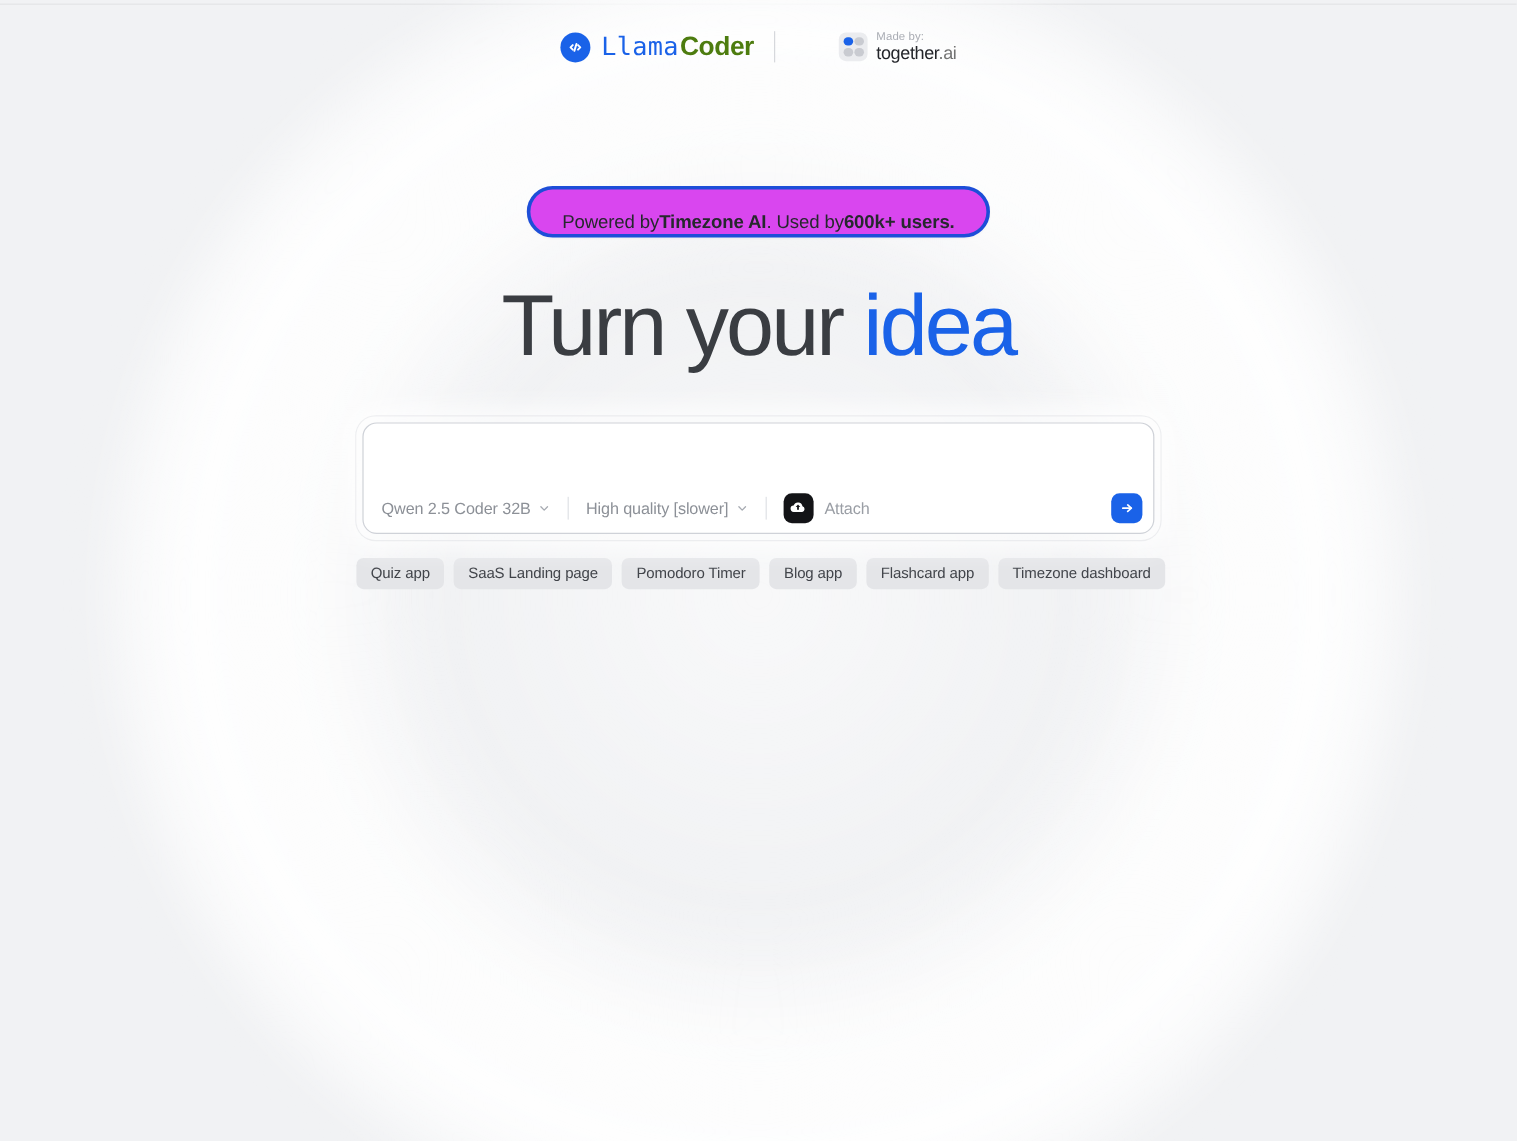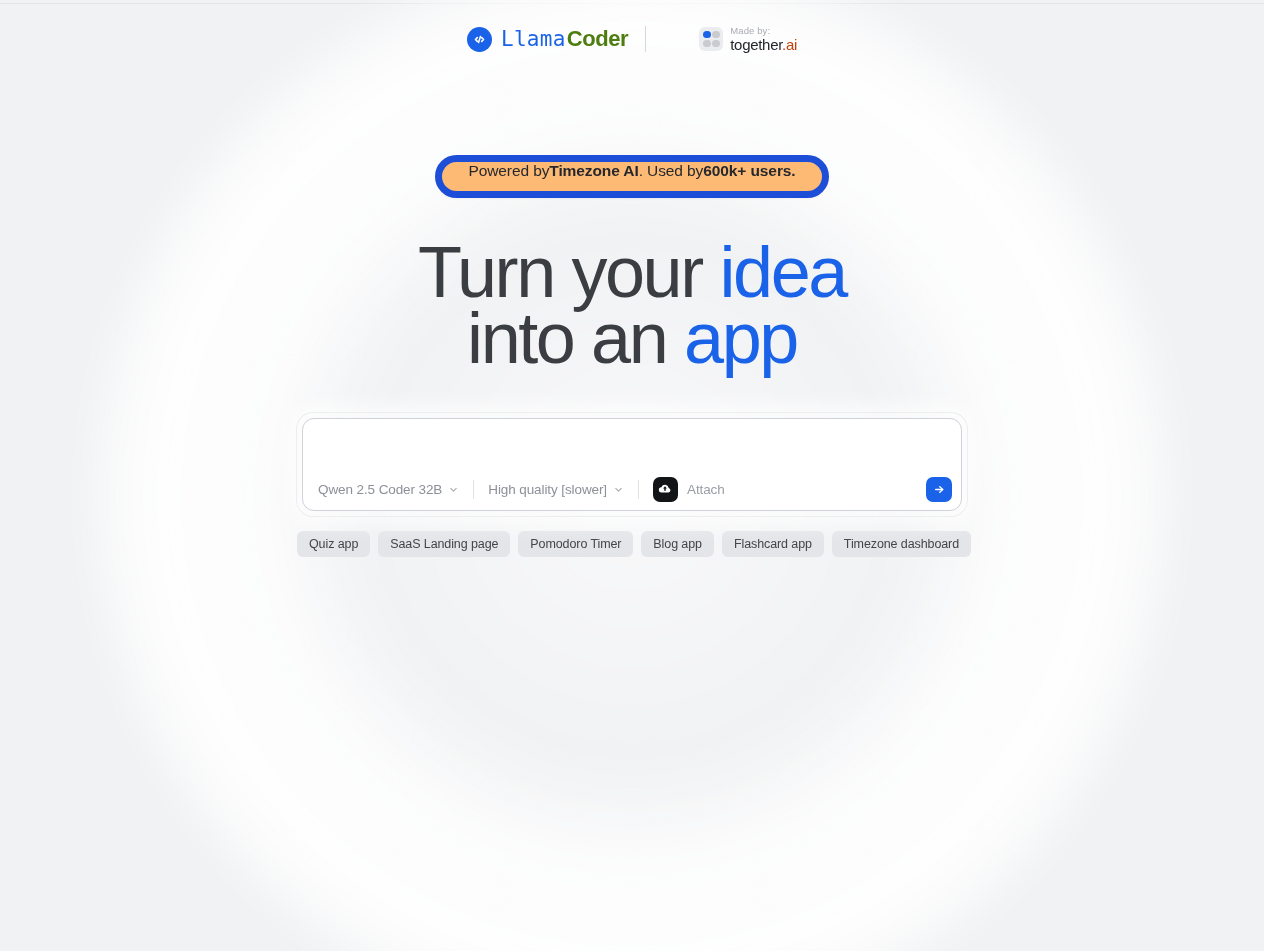".ai" .madeby-name .dot { color: #c2410c -> #737373 }
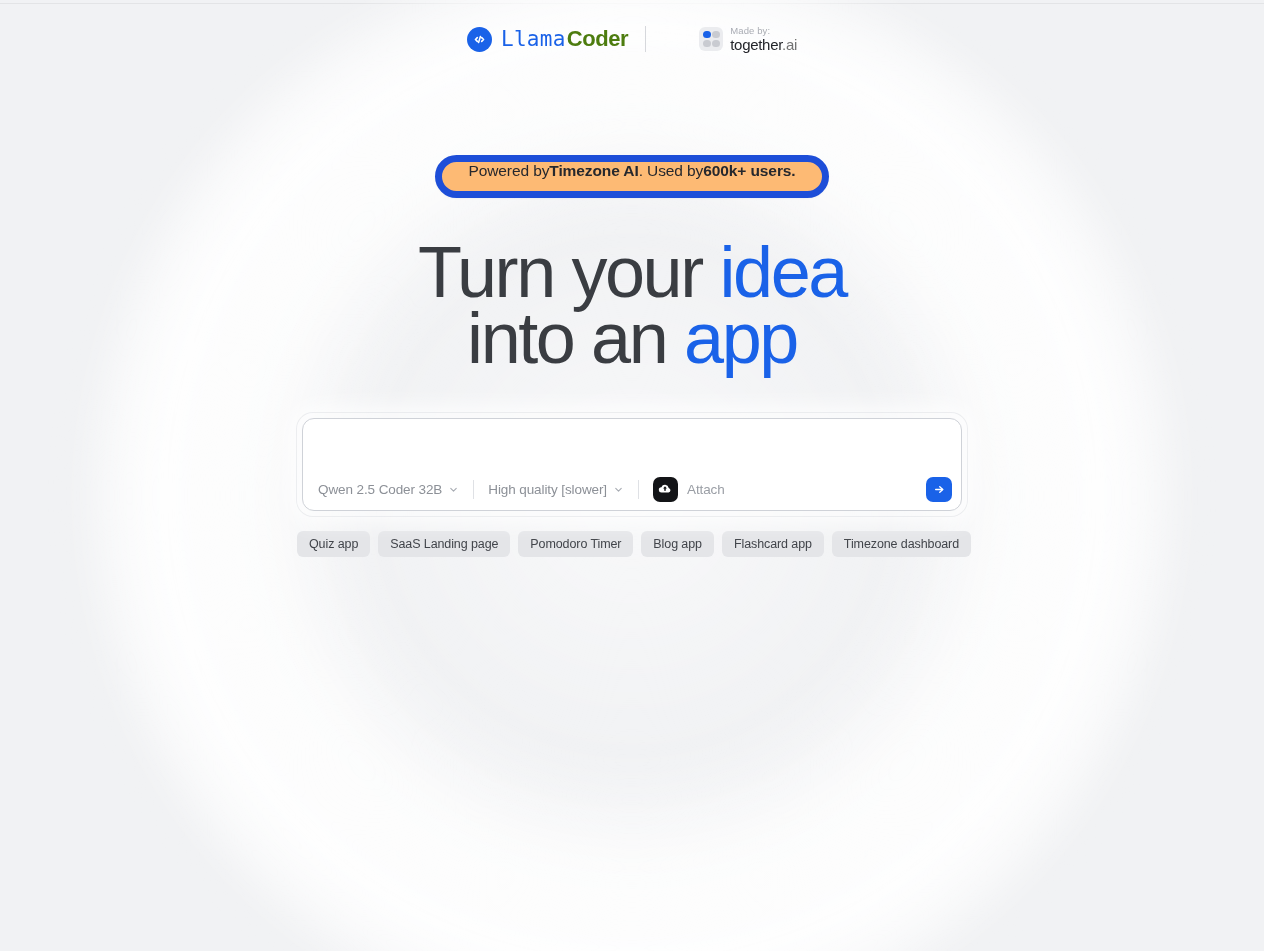"Powered by" #powered-badge { align-items: flex-start -> flex-end; background: #fdba74 -> #d946ef; border: 7px solid #1d4ed8 -> 3px solid #1d4ed8 }
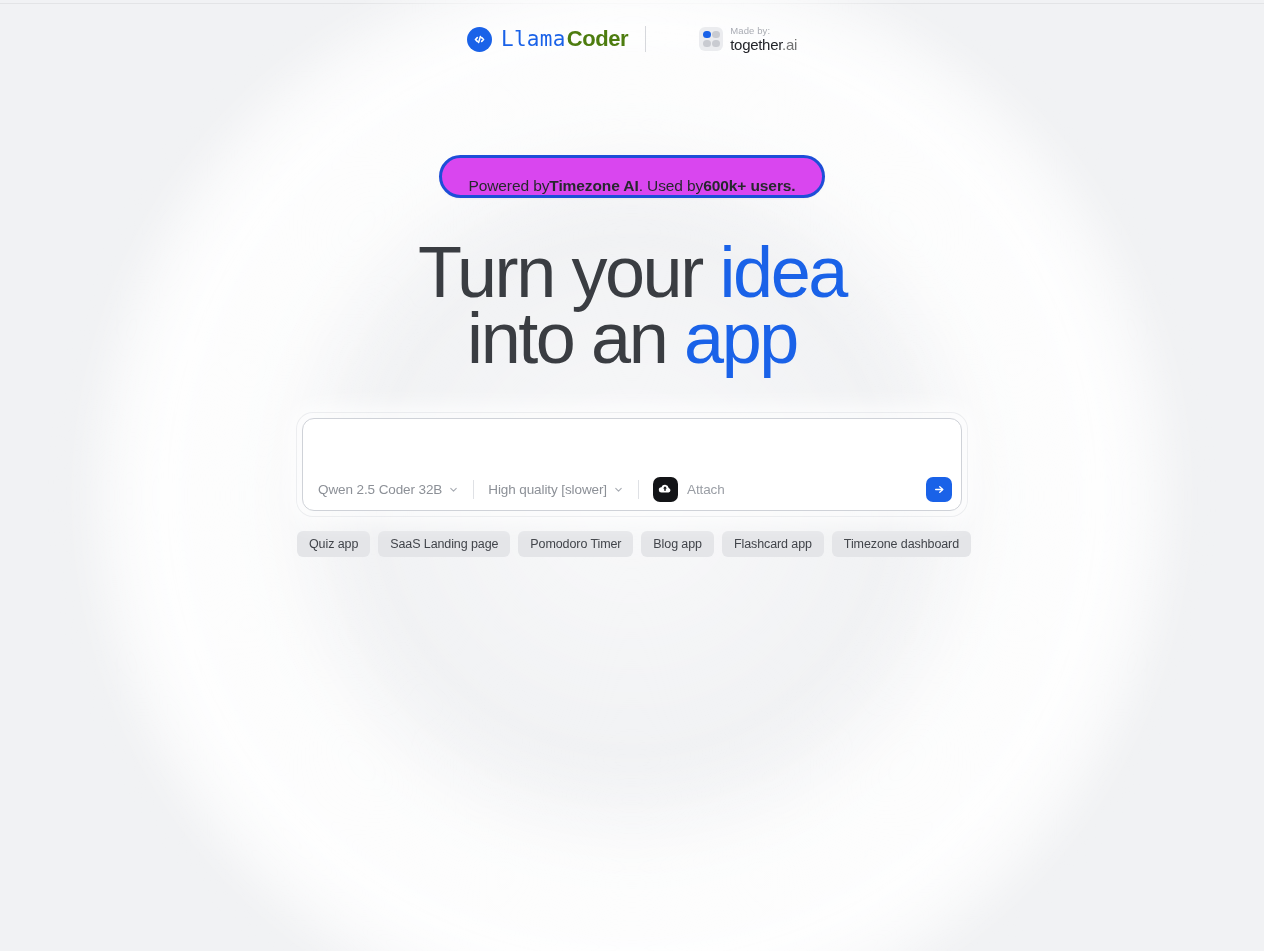"into an app" span { html: <span><span>into an </span><span>app</span></span> -> none }
